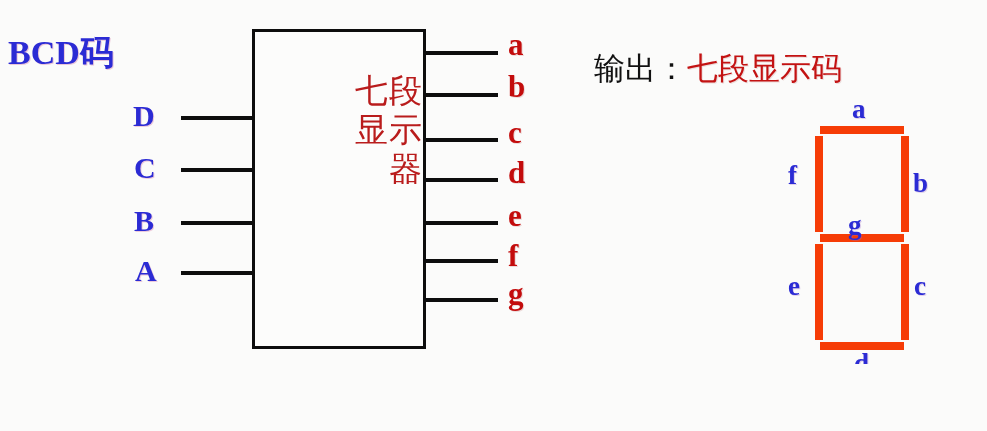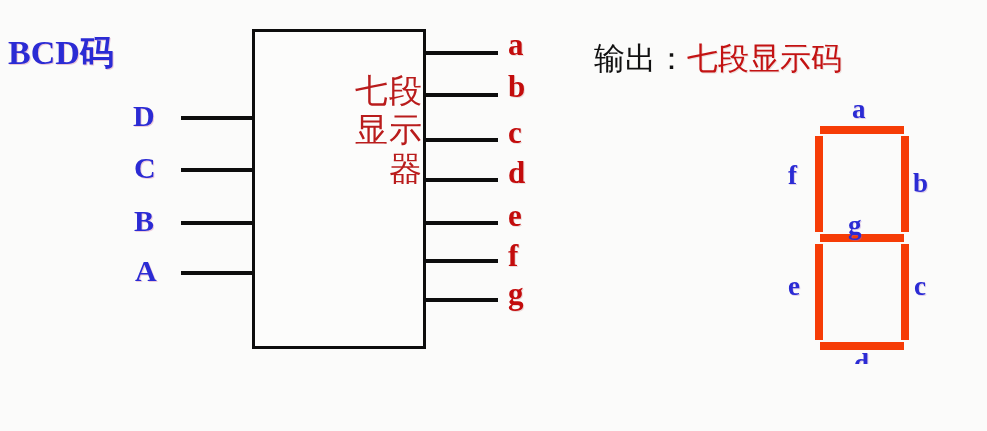"输出：七段显示码" div.abs { top: 38px -> 48px }
